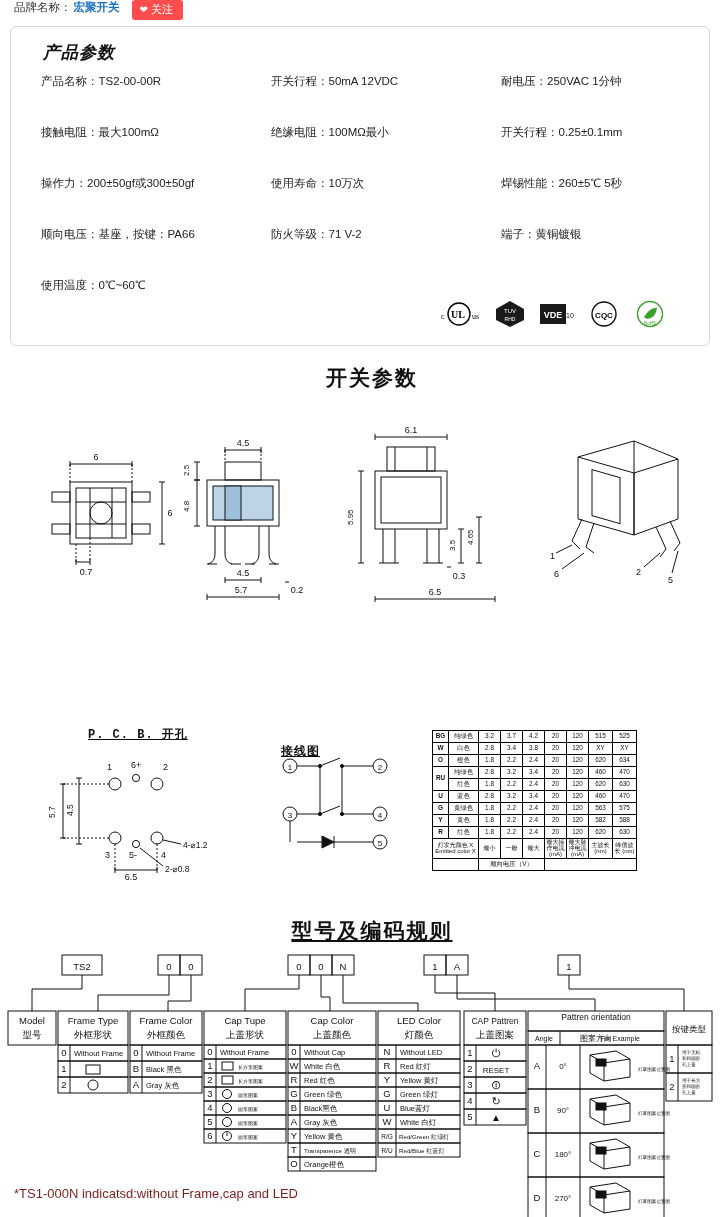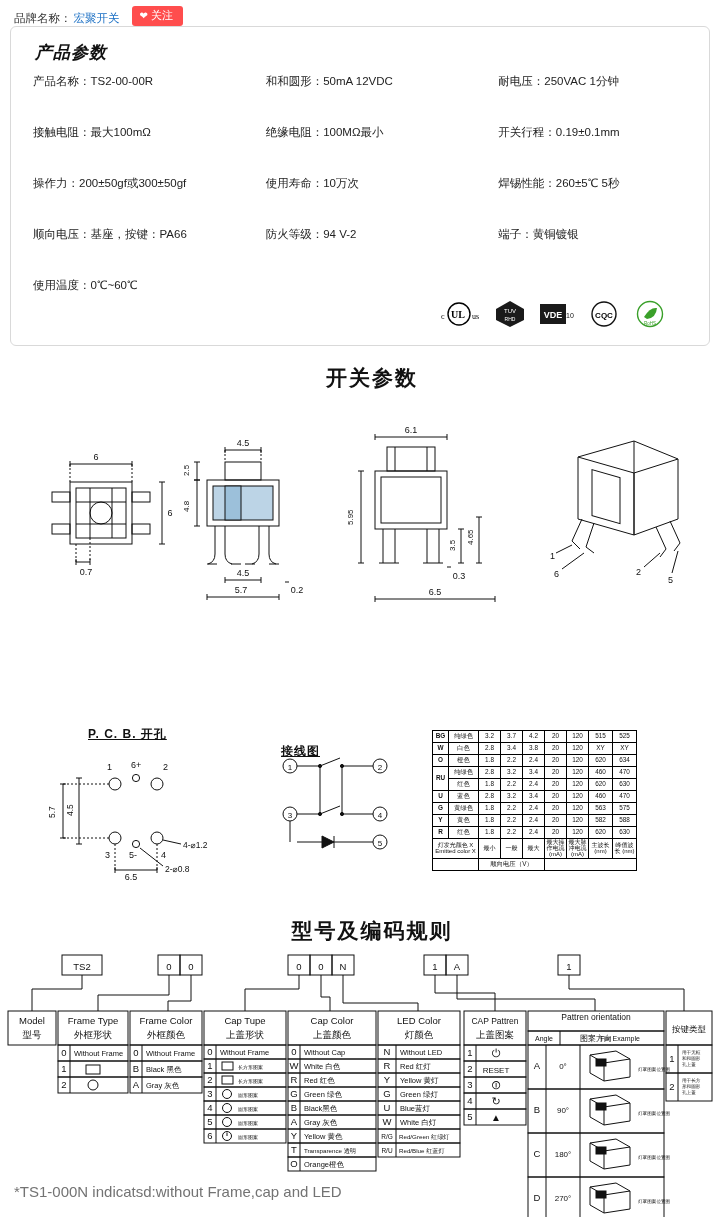"品牌名称：" .brand-bar { align-items: flex-end -> flex-start }
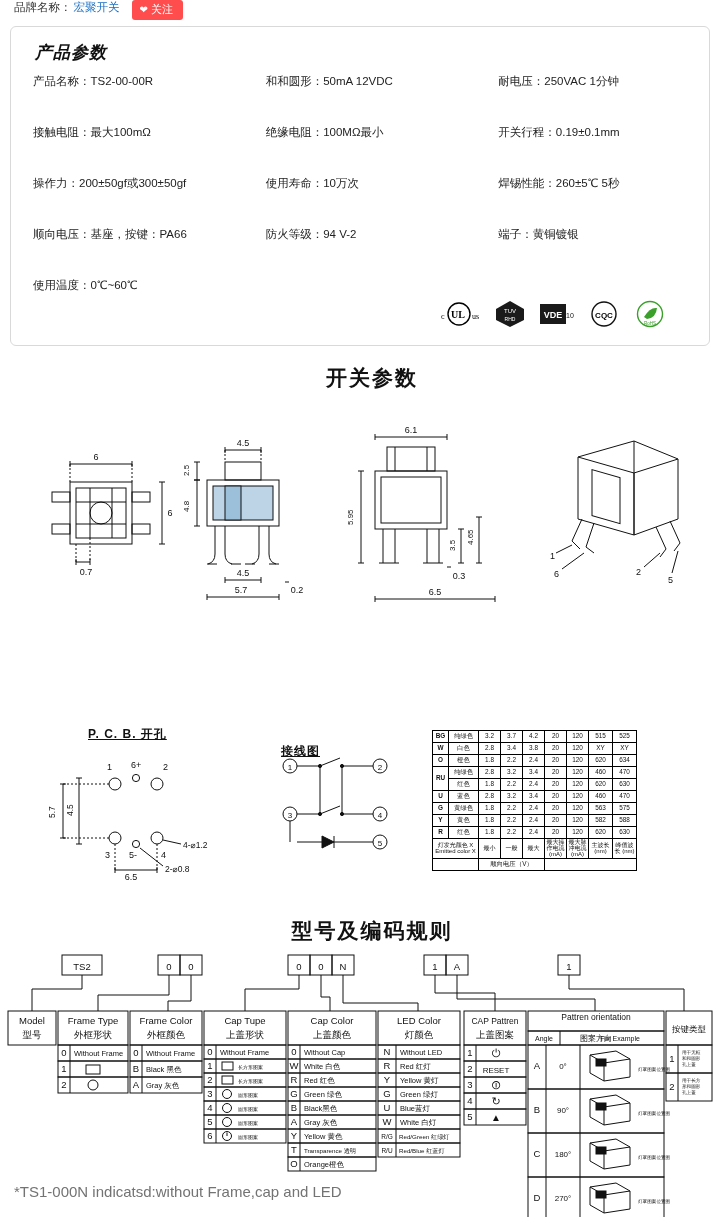"宏聚开关" .brand-name { font-weight: none -> bold }
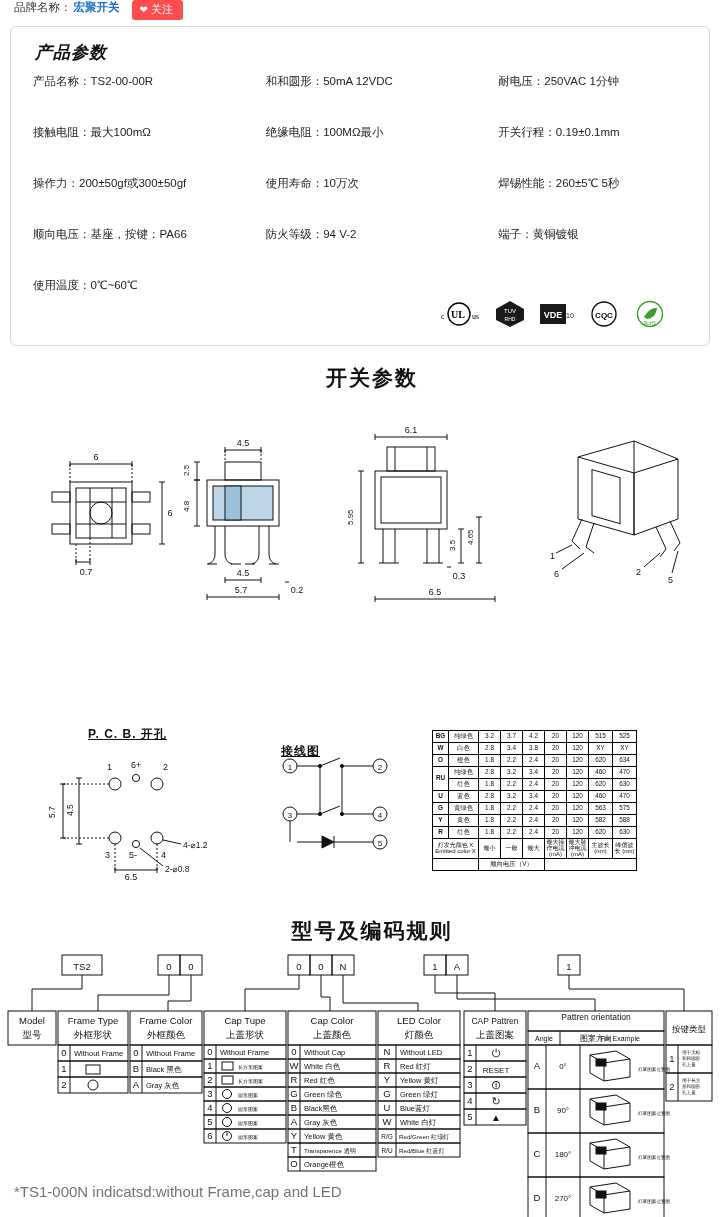"产品参数" .params-panel { padding: 10px 14px 14px 22px -> 10px 14px 14px 30px }
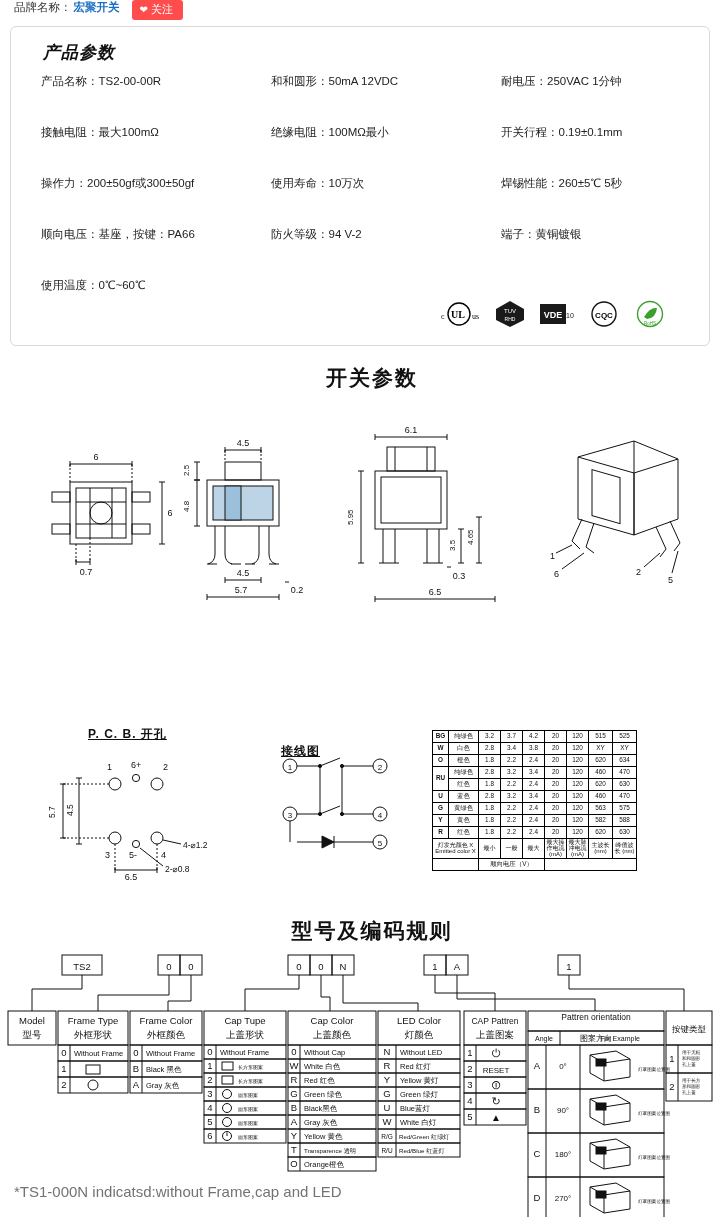"和和圆形：50mA 12VDC" div { text: 和和圆形 -> 开关行程 }
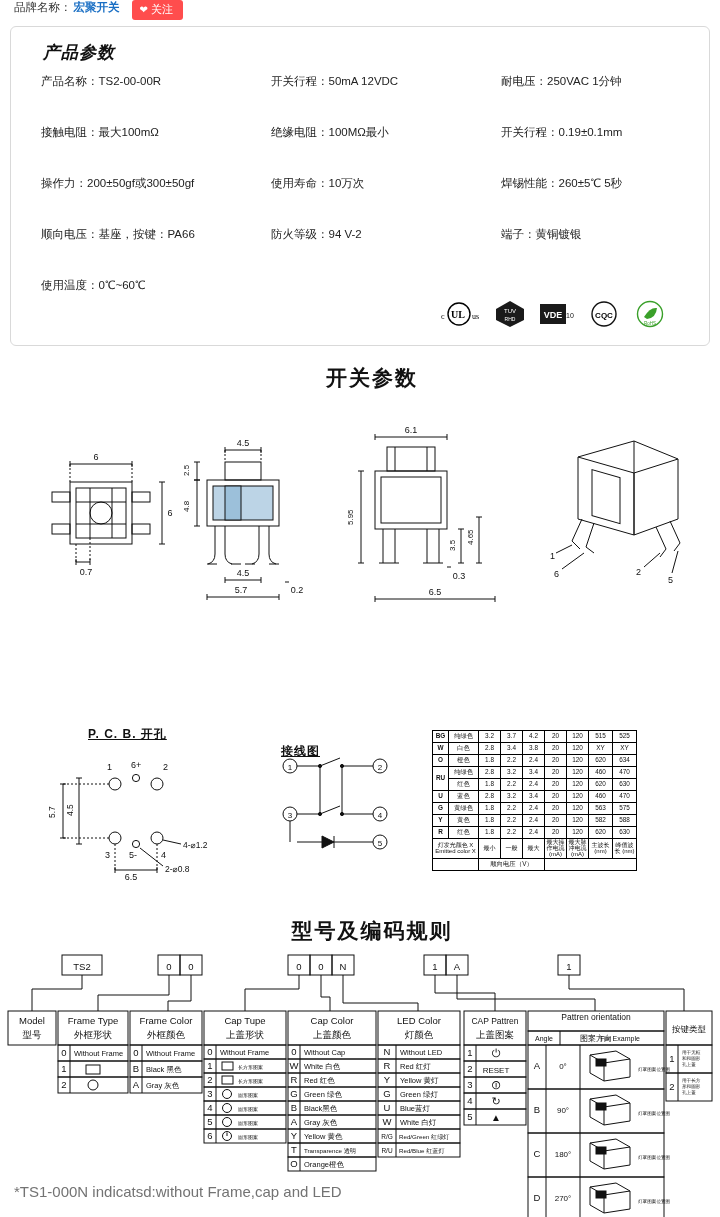"开关行程：0.19±0.1mm" div { text: 0.19 -> 0.25 }
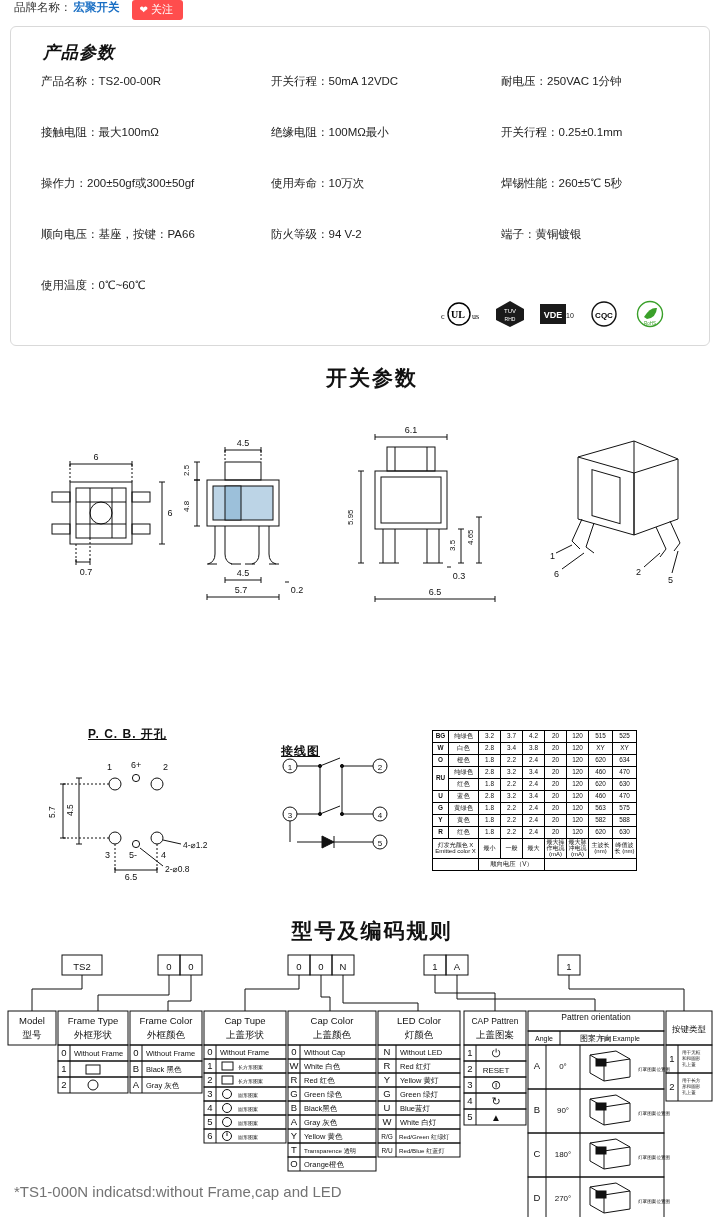"防火等级：94 V-2" div { text: 94 -> 71 }
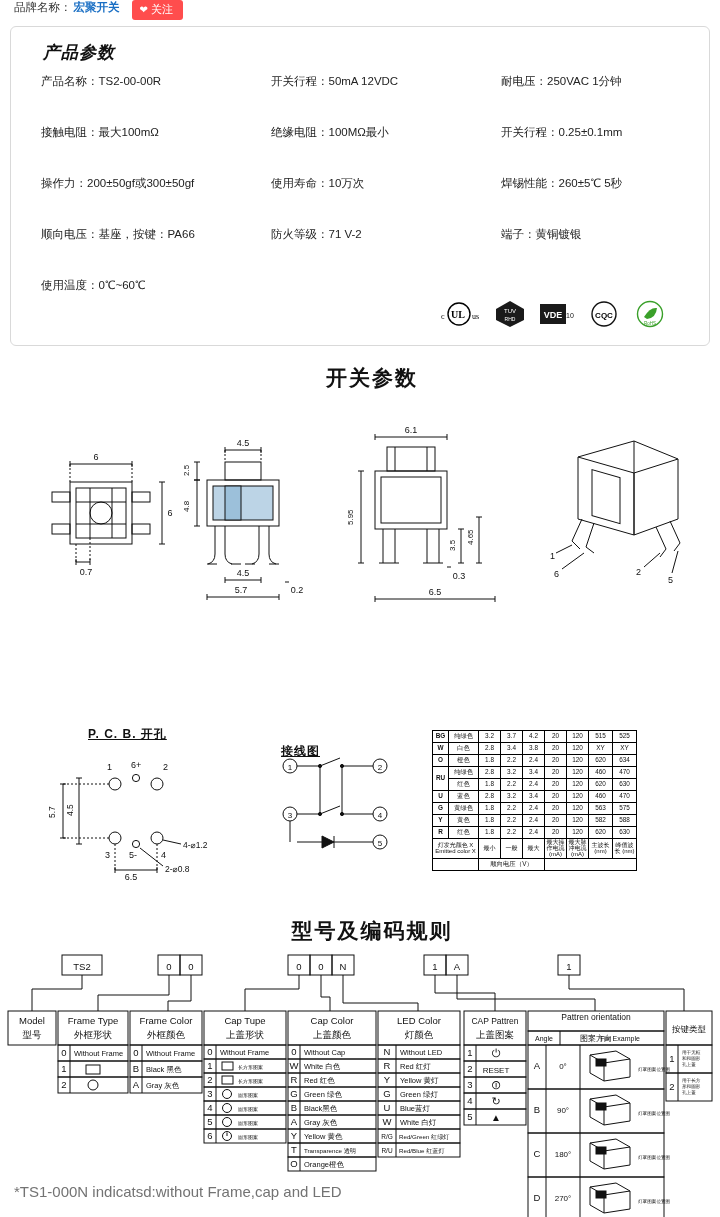"P. C. B. 开孔" #pcb-title { font-family: Liberation Sans, sans-serif -> Liberation Mono, monospace }
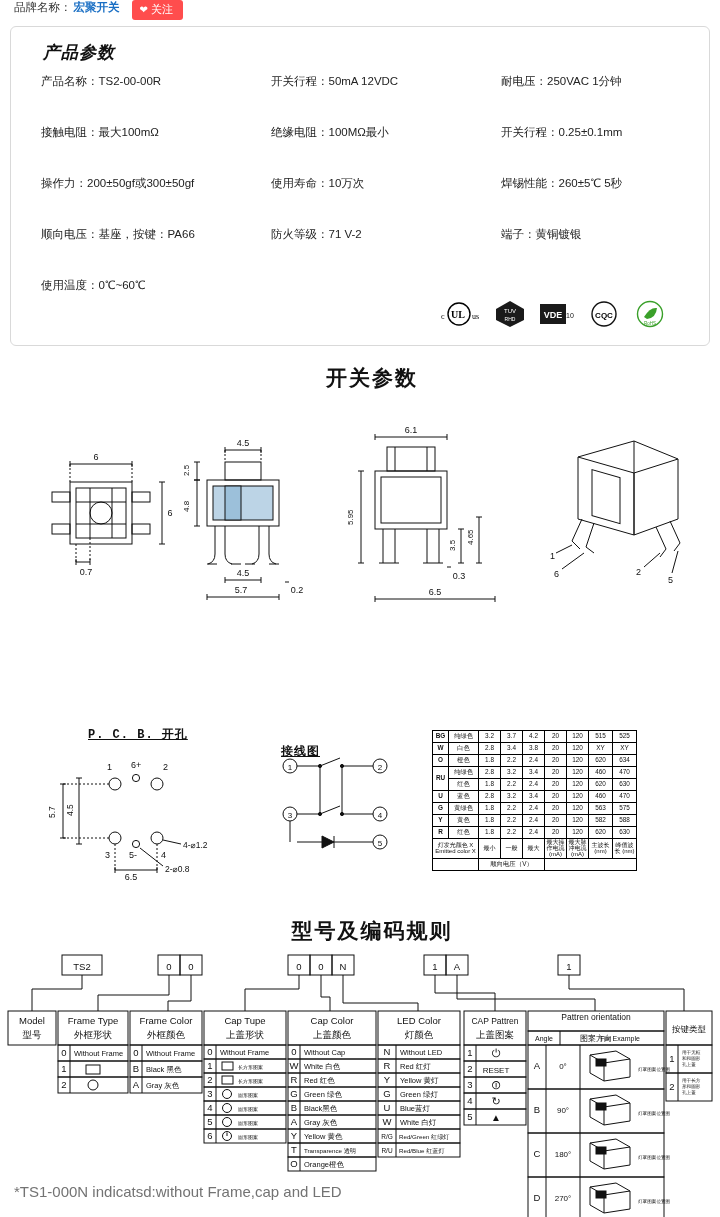"型号及编码规则" #heading-model-rules { text-decoration: none -> underline }
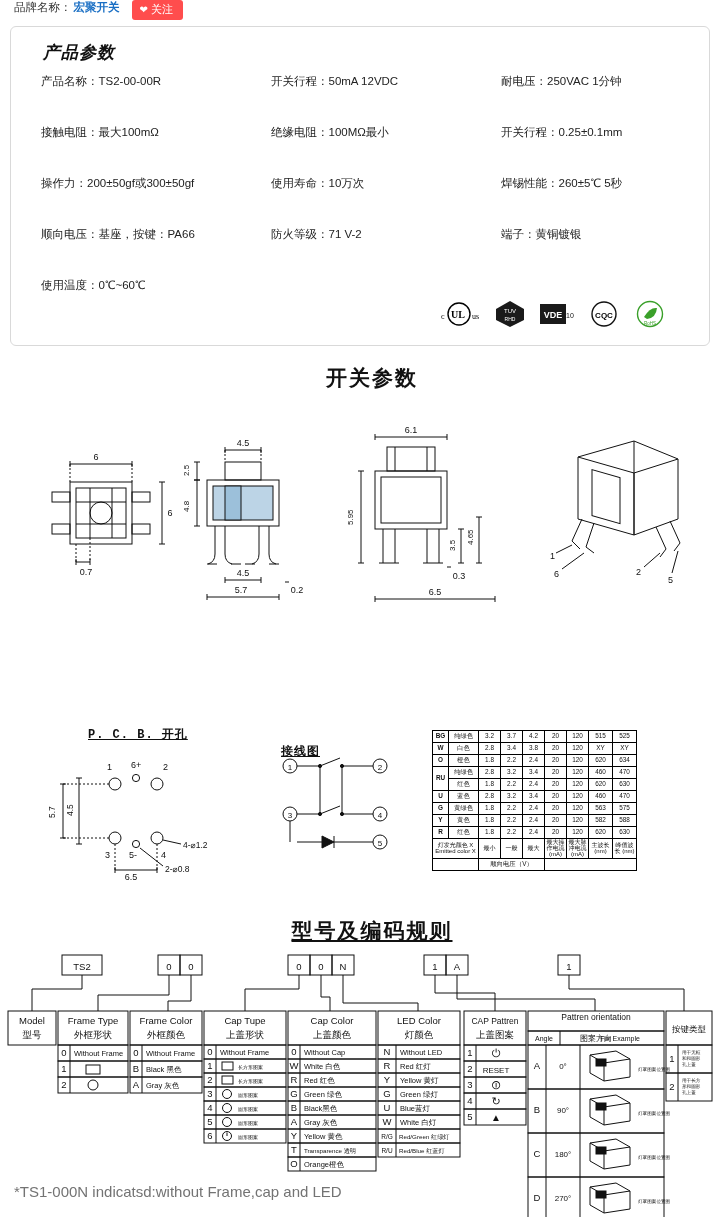"*TS1-000N indicatsd:without Frame,cap" .footnotes { color: #737373 -> #7f1d1d; font-size: 15px -> 13px }
